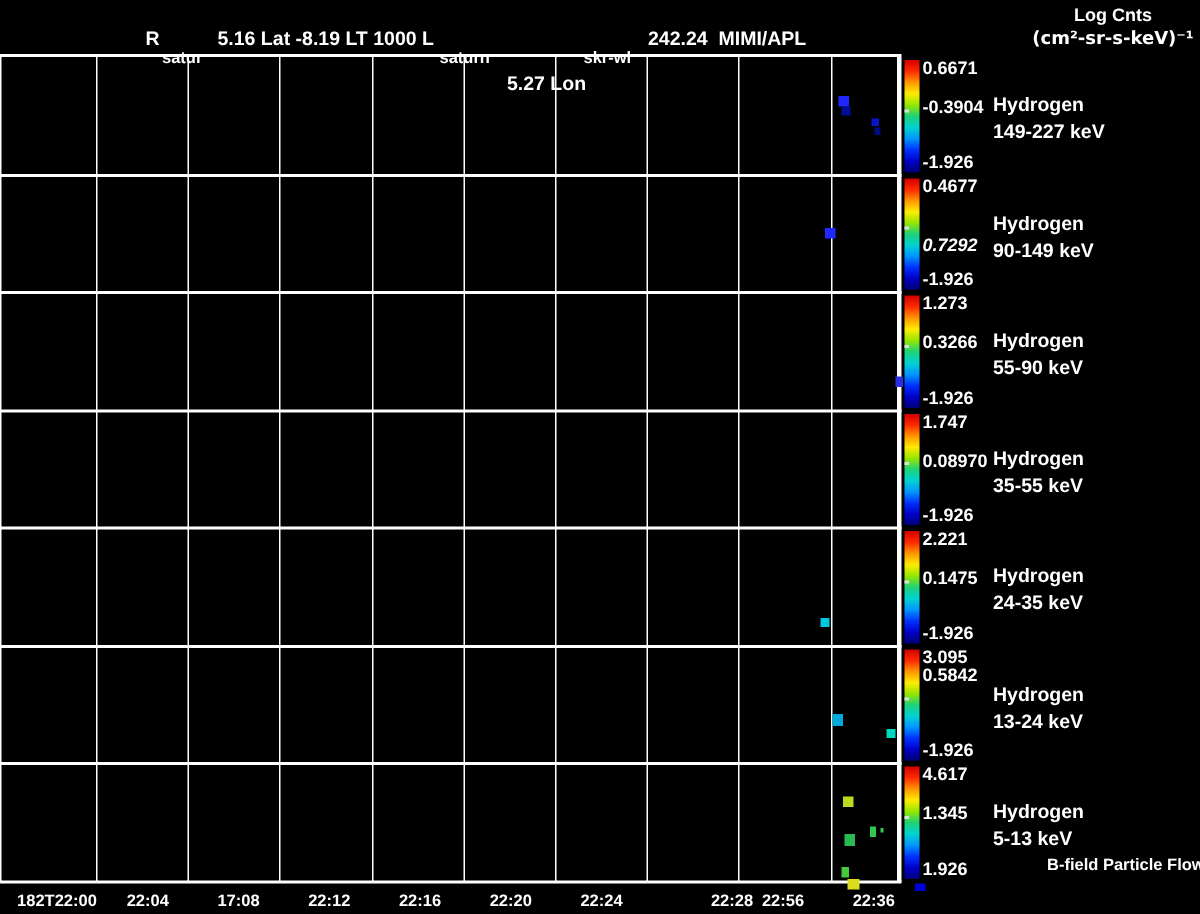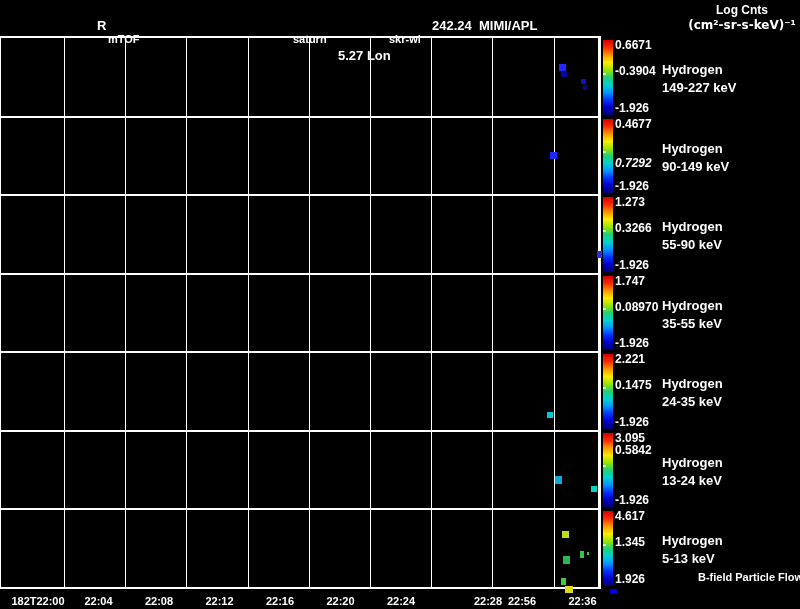"5.16 Lat -8.19 LT 1000" div.abs { html: none -> <div>5.16 Lat -8.19 LT 1000 L</div> }
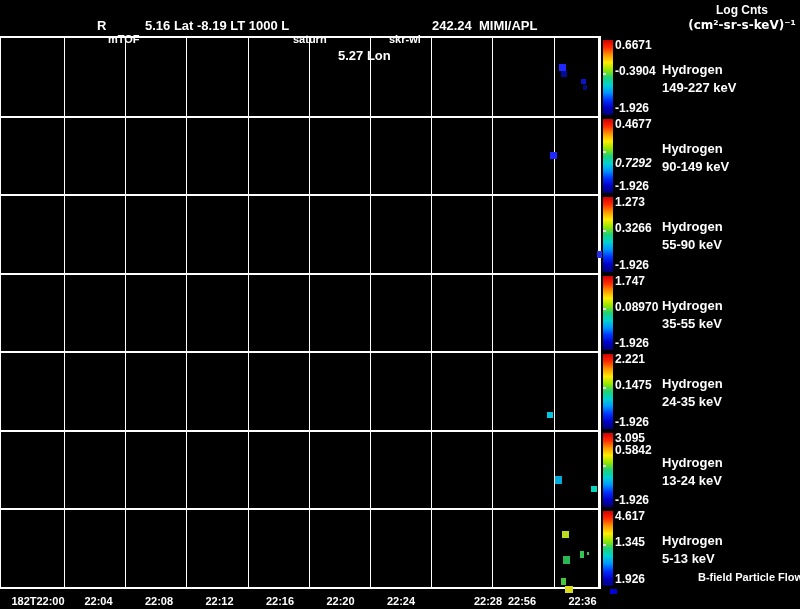"mTOF" div.annot { text: mTOF -> satur }
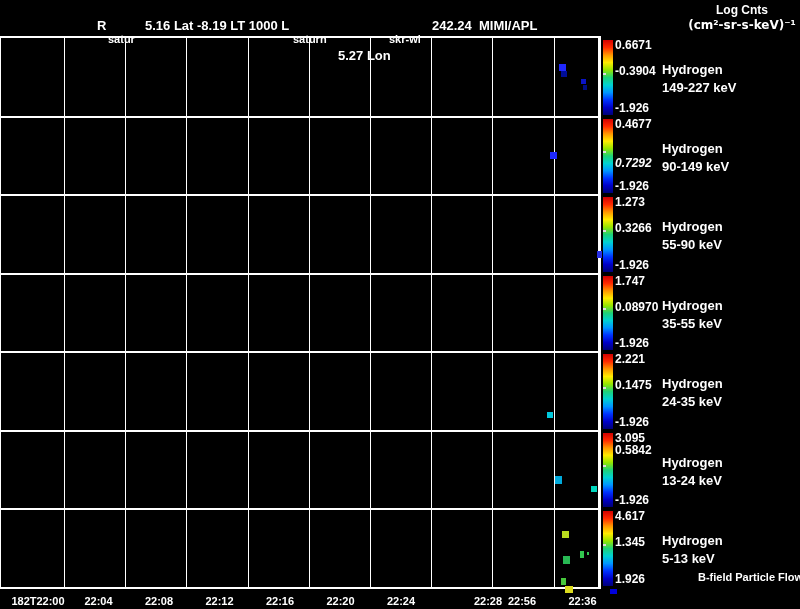"22:08" div.xtick { text: 22:08 -> 17:08 }
